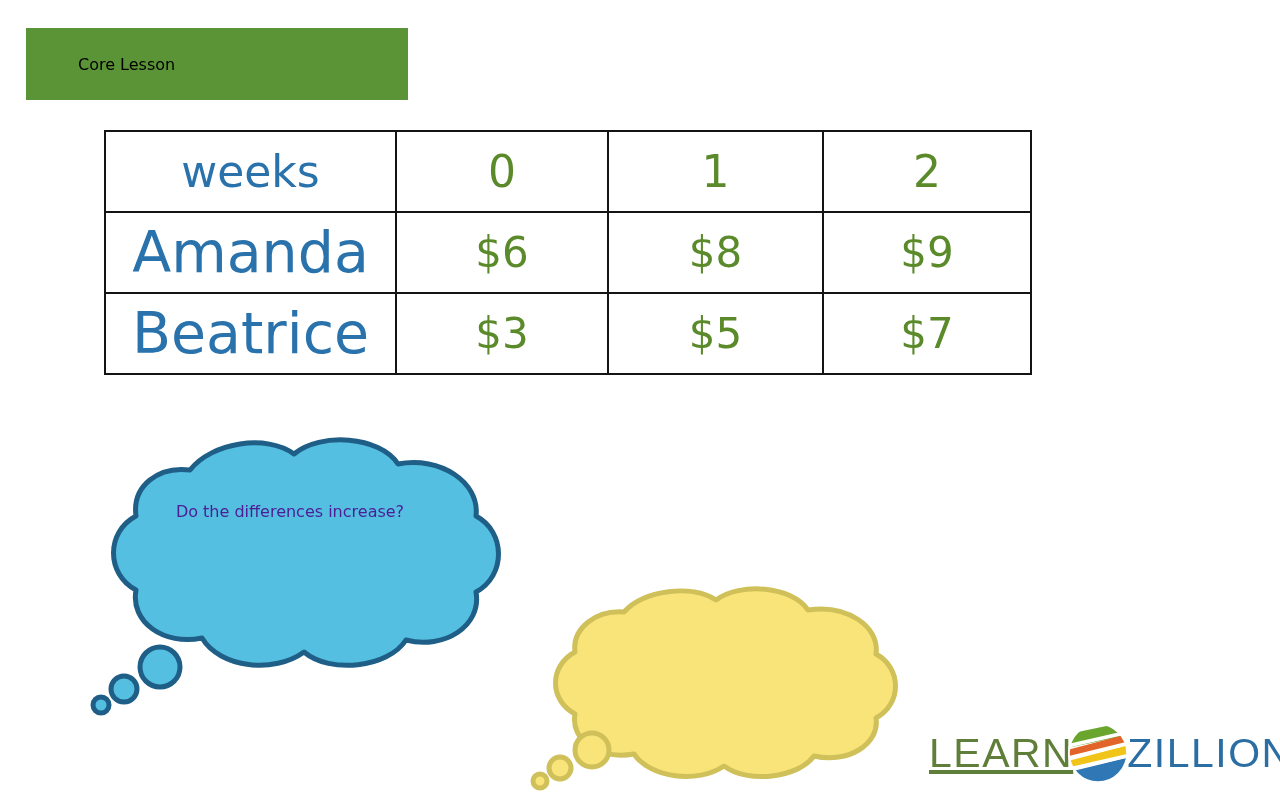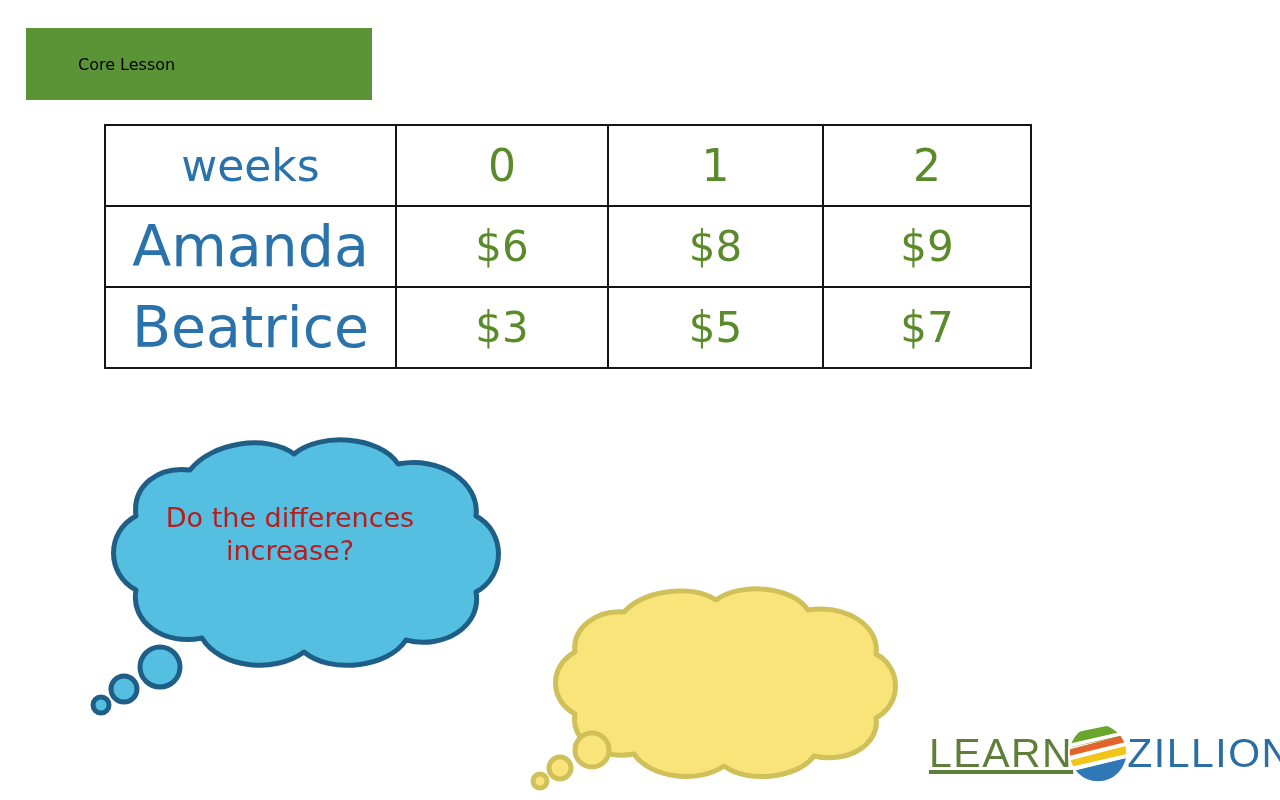"Core Lesson" #lesson-banner { width: 346px -> 382px }
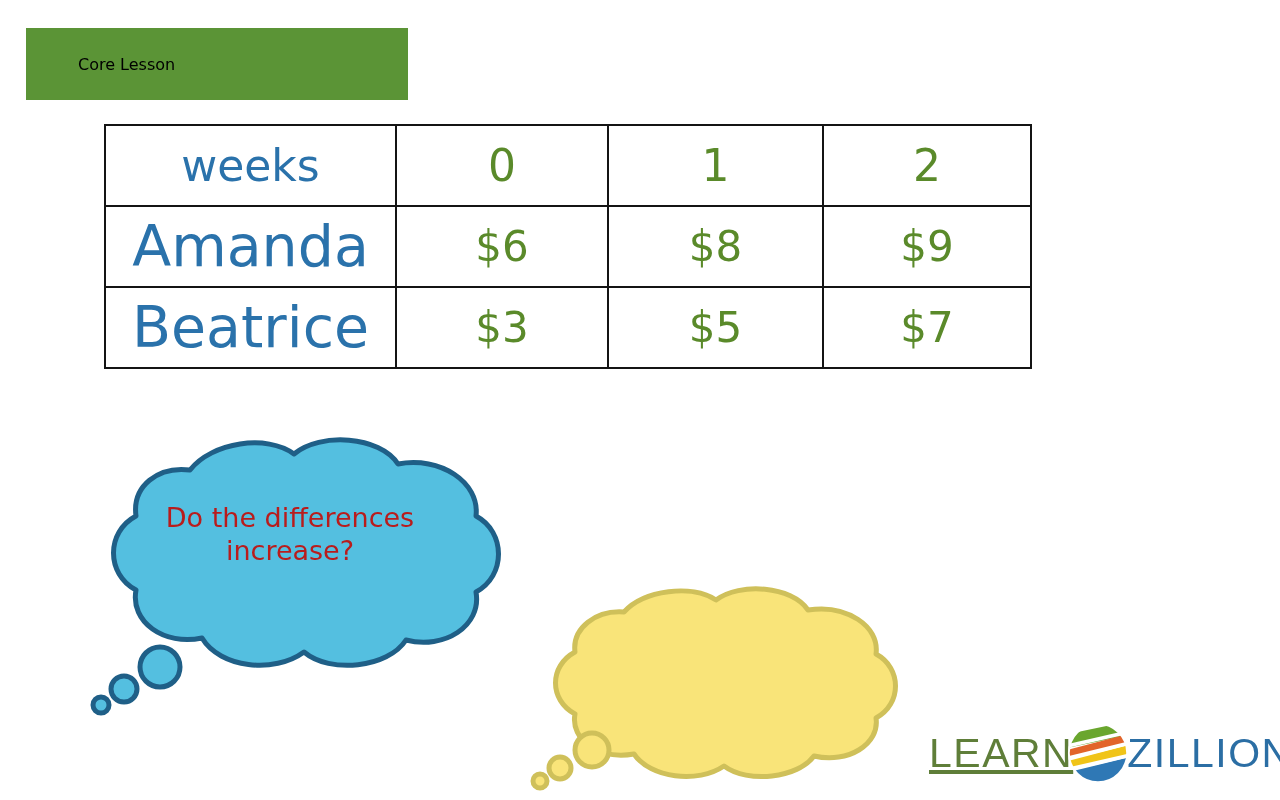"weeks" #data-table { top: 124px -> 130px }
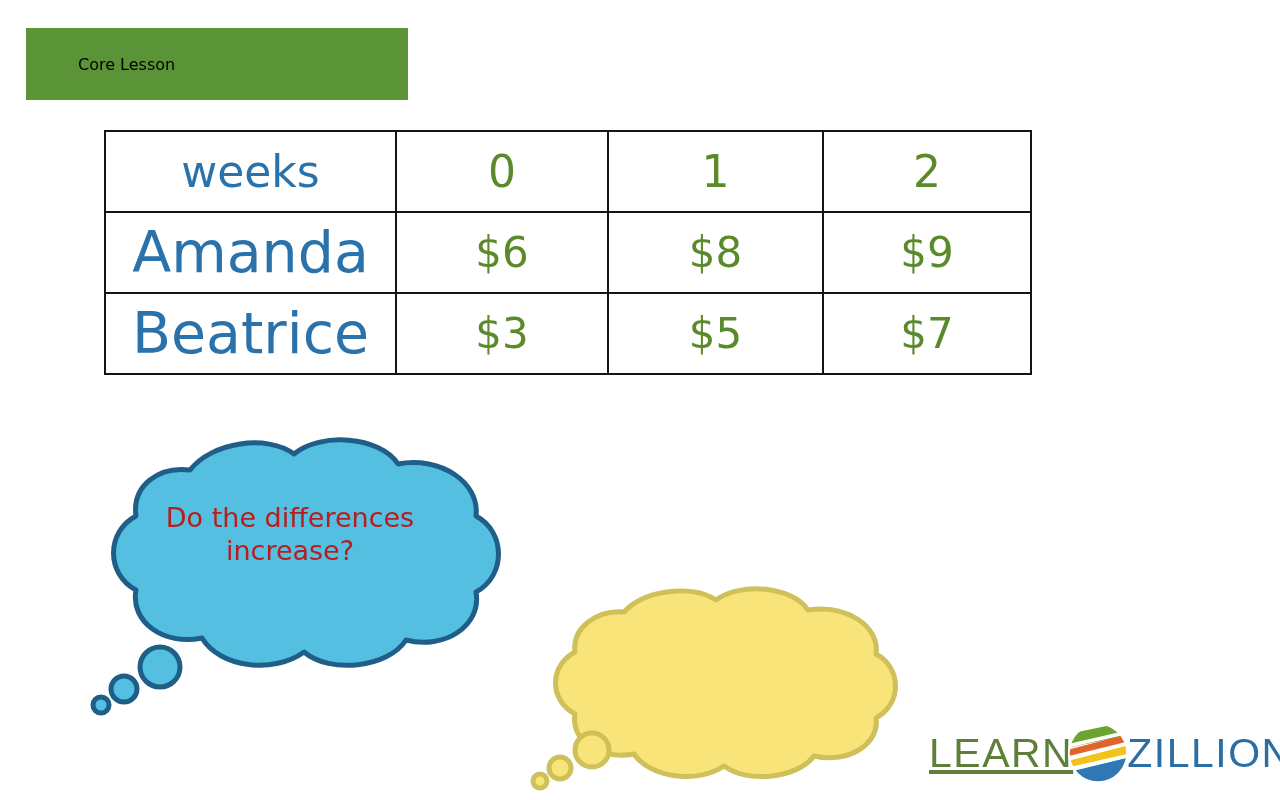"Do the differences increase?" #bubble-blue-text { color: #b91c1c -> #4c1d95; font-size: 27px -> 16px }
